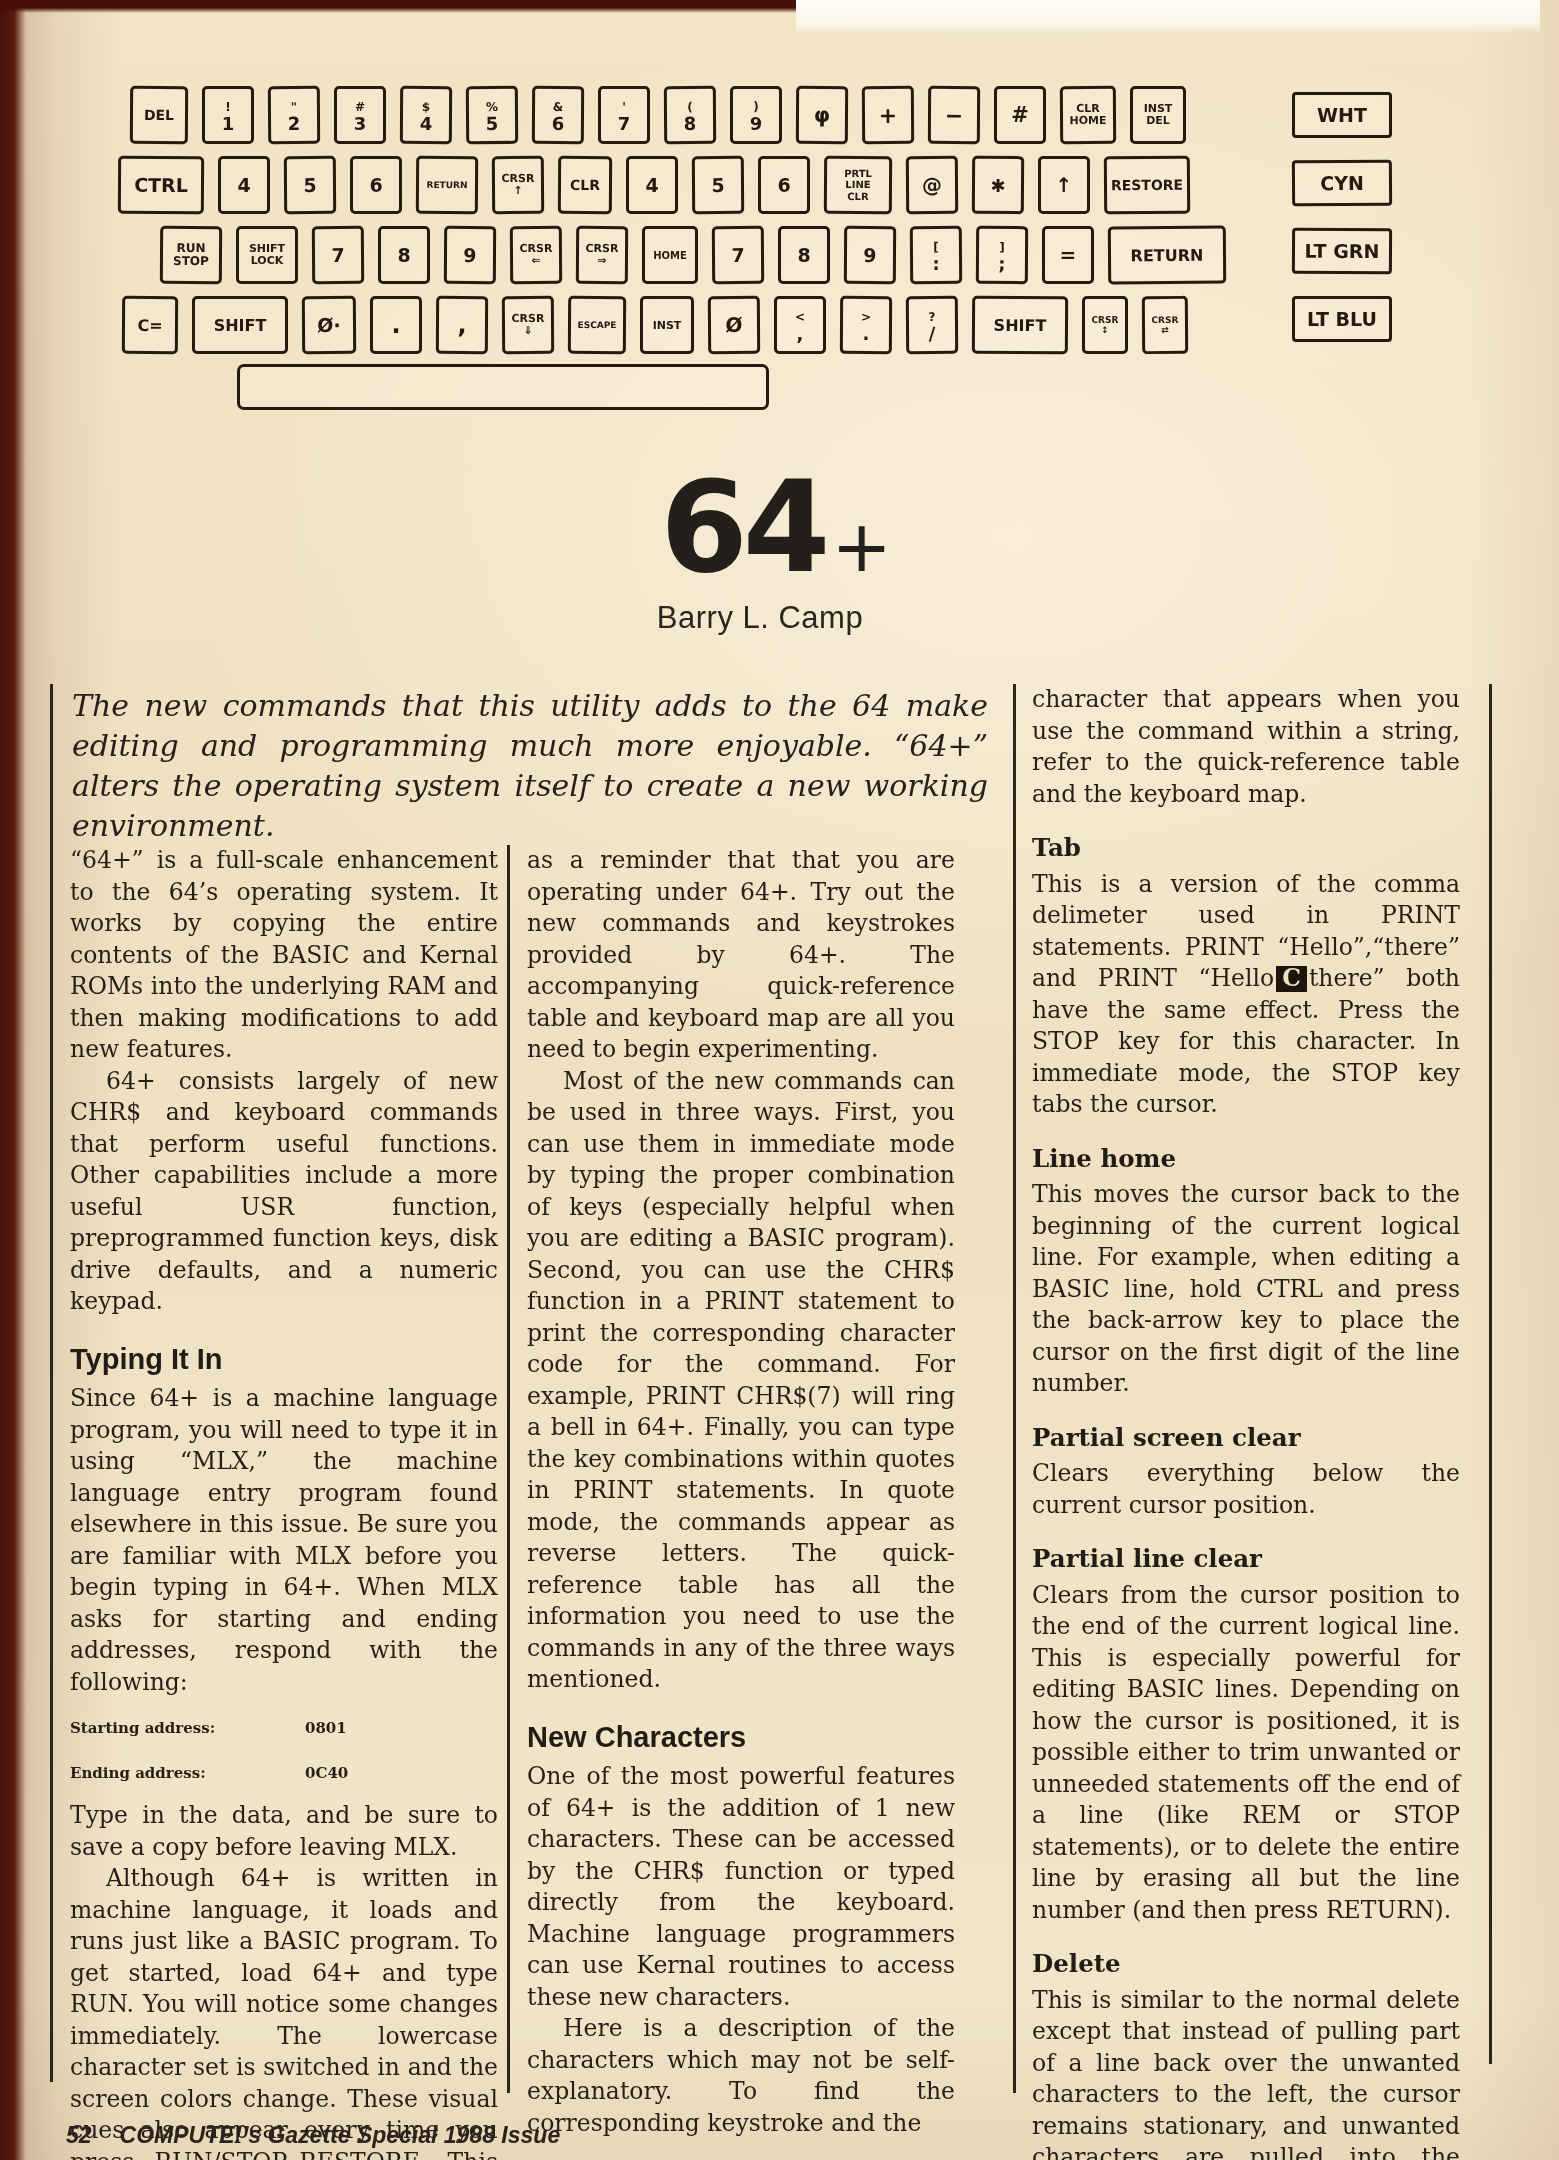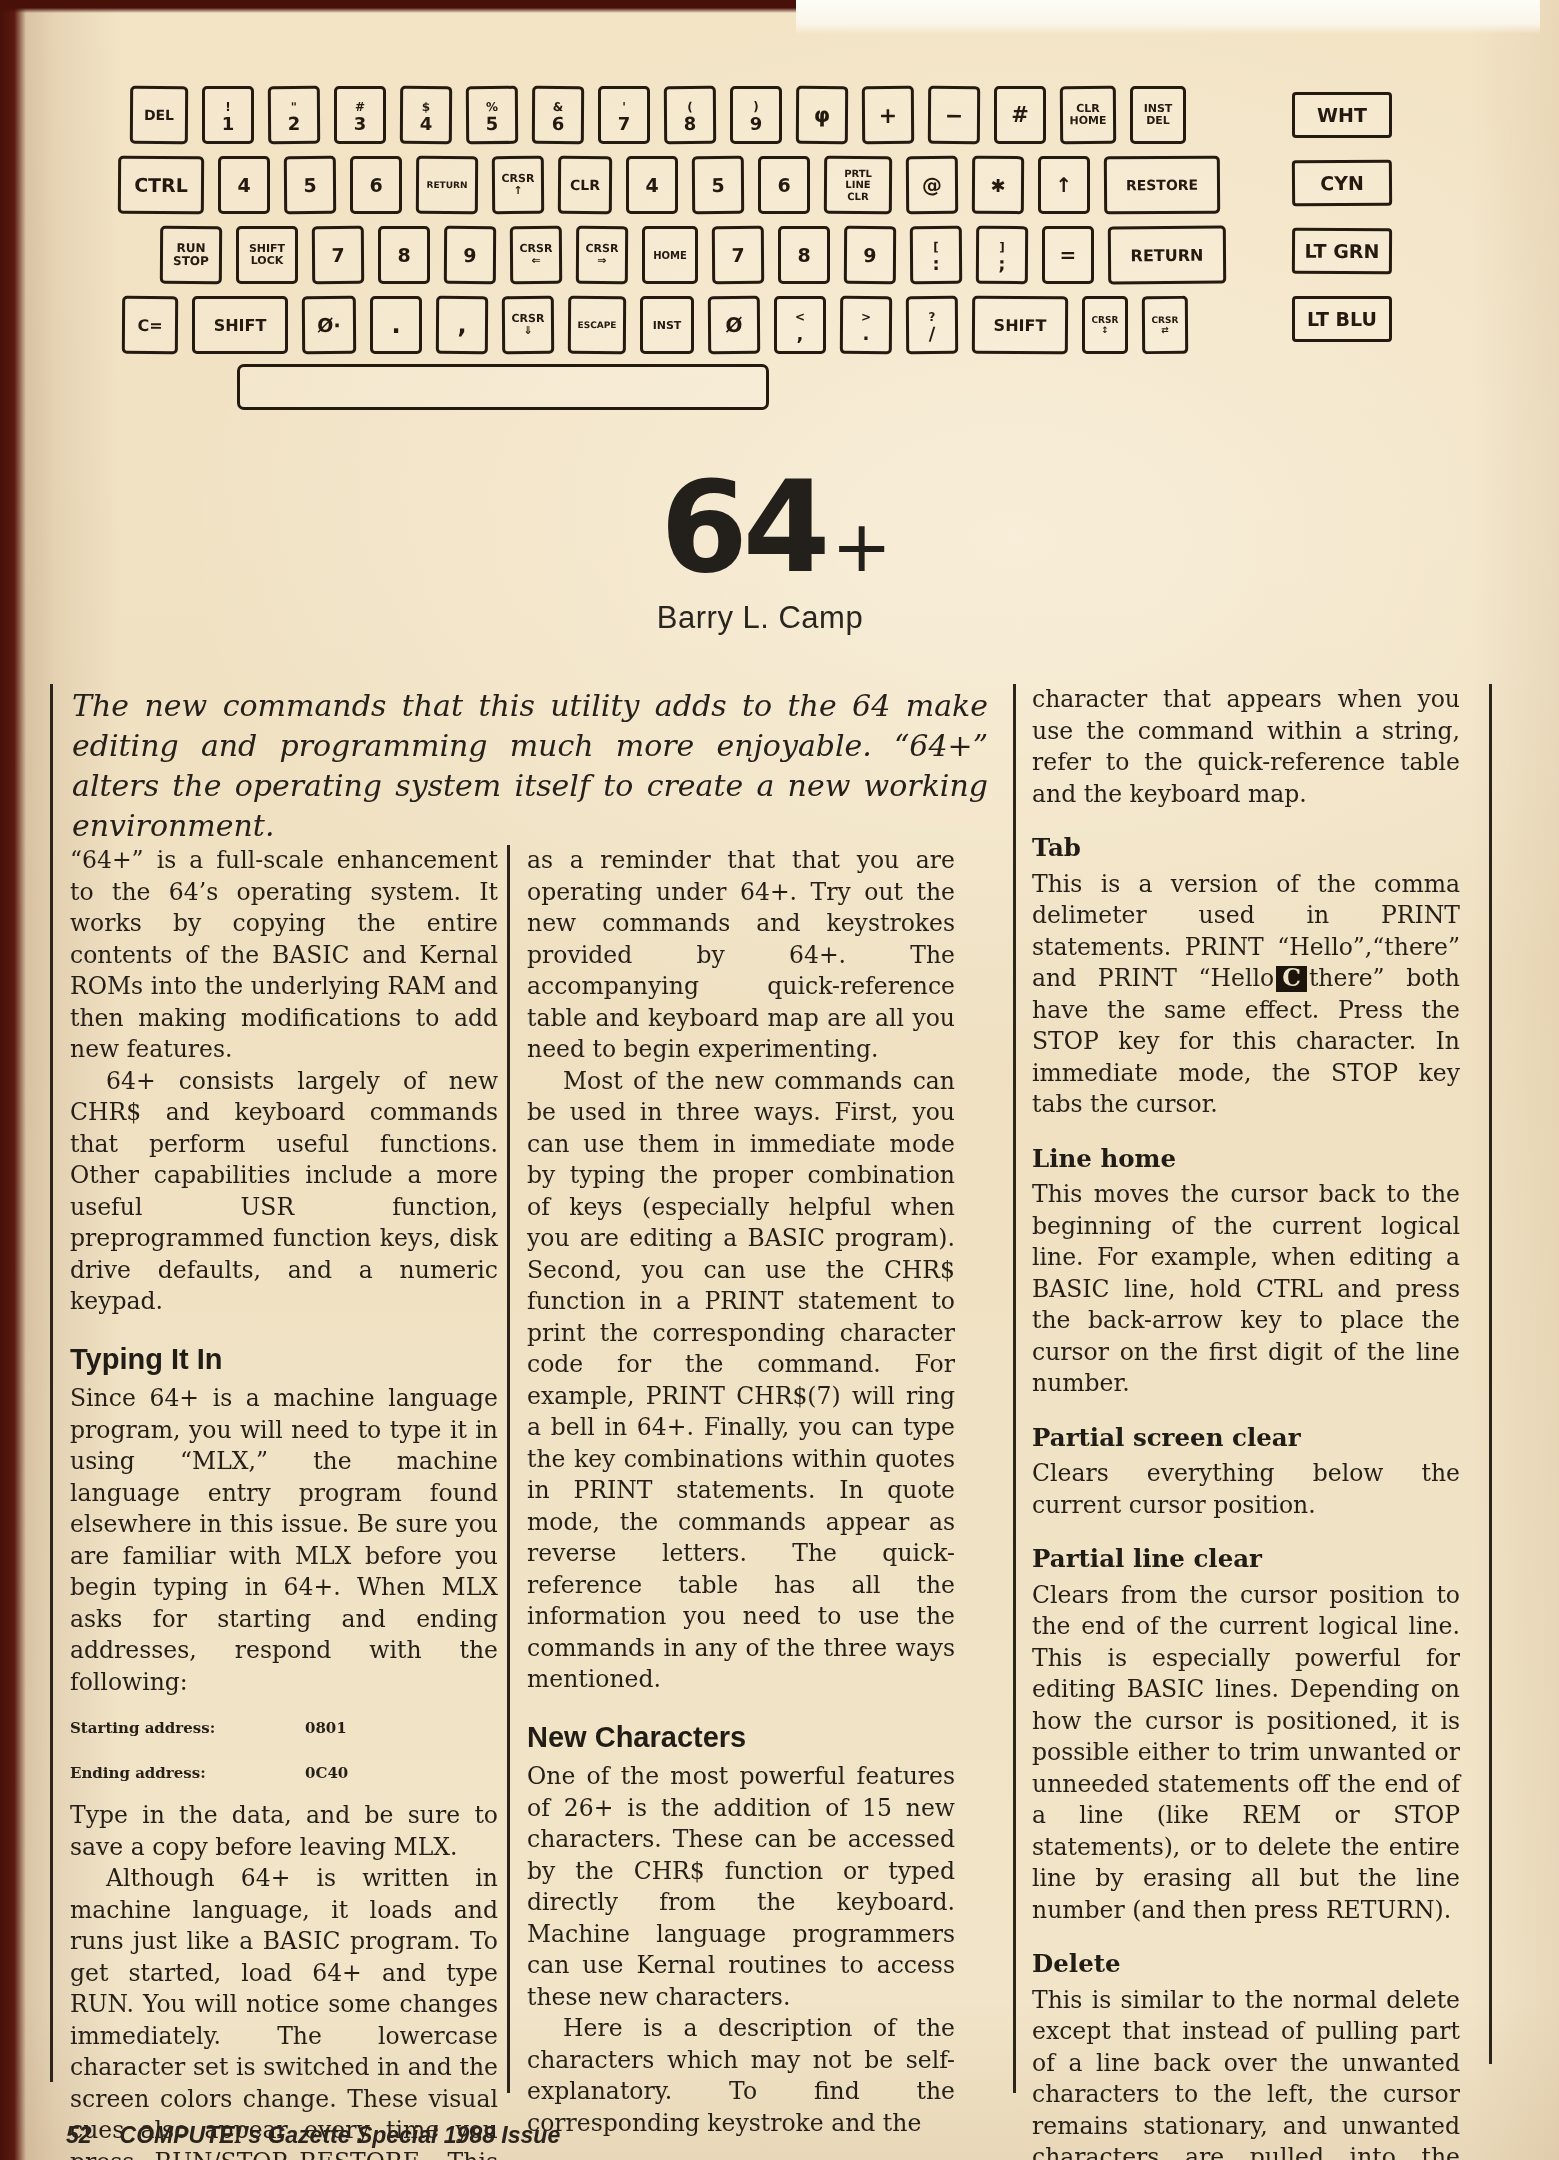"RESTORE" div.key { width: 116px -> 86px }
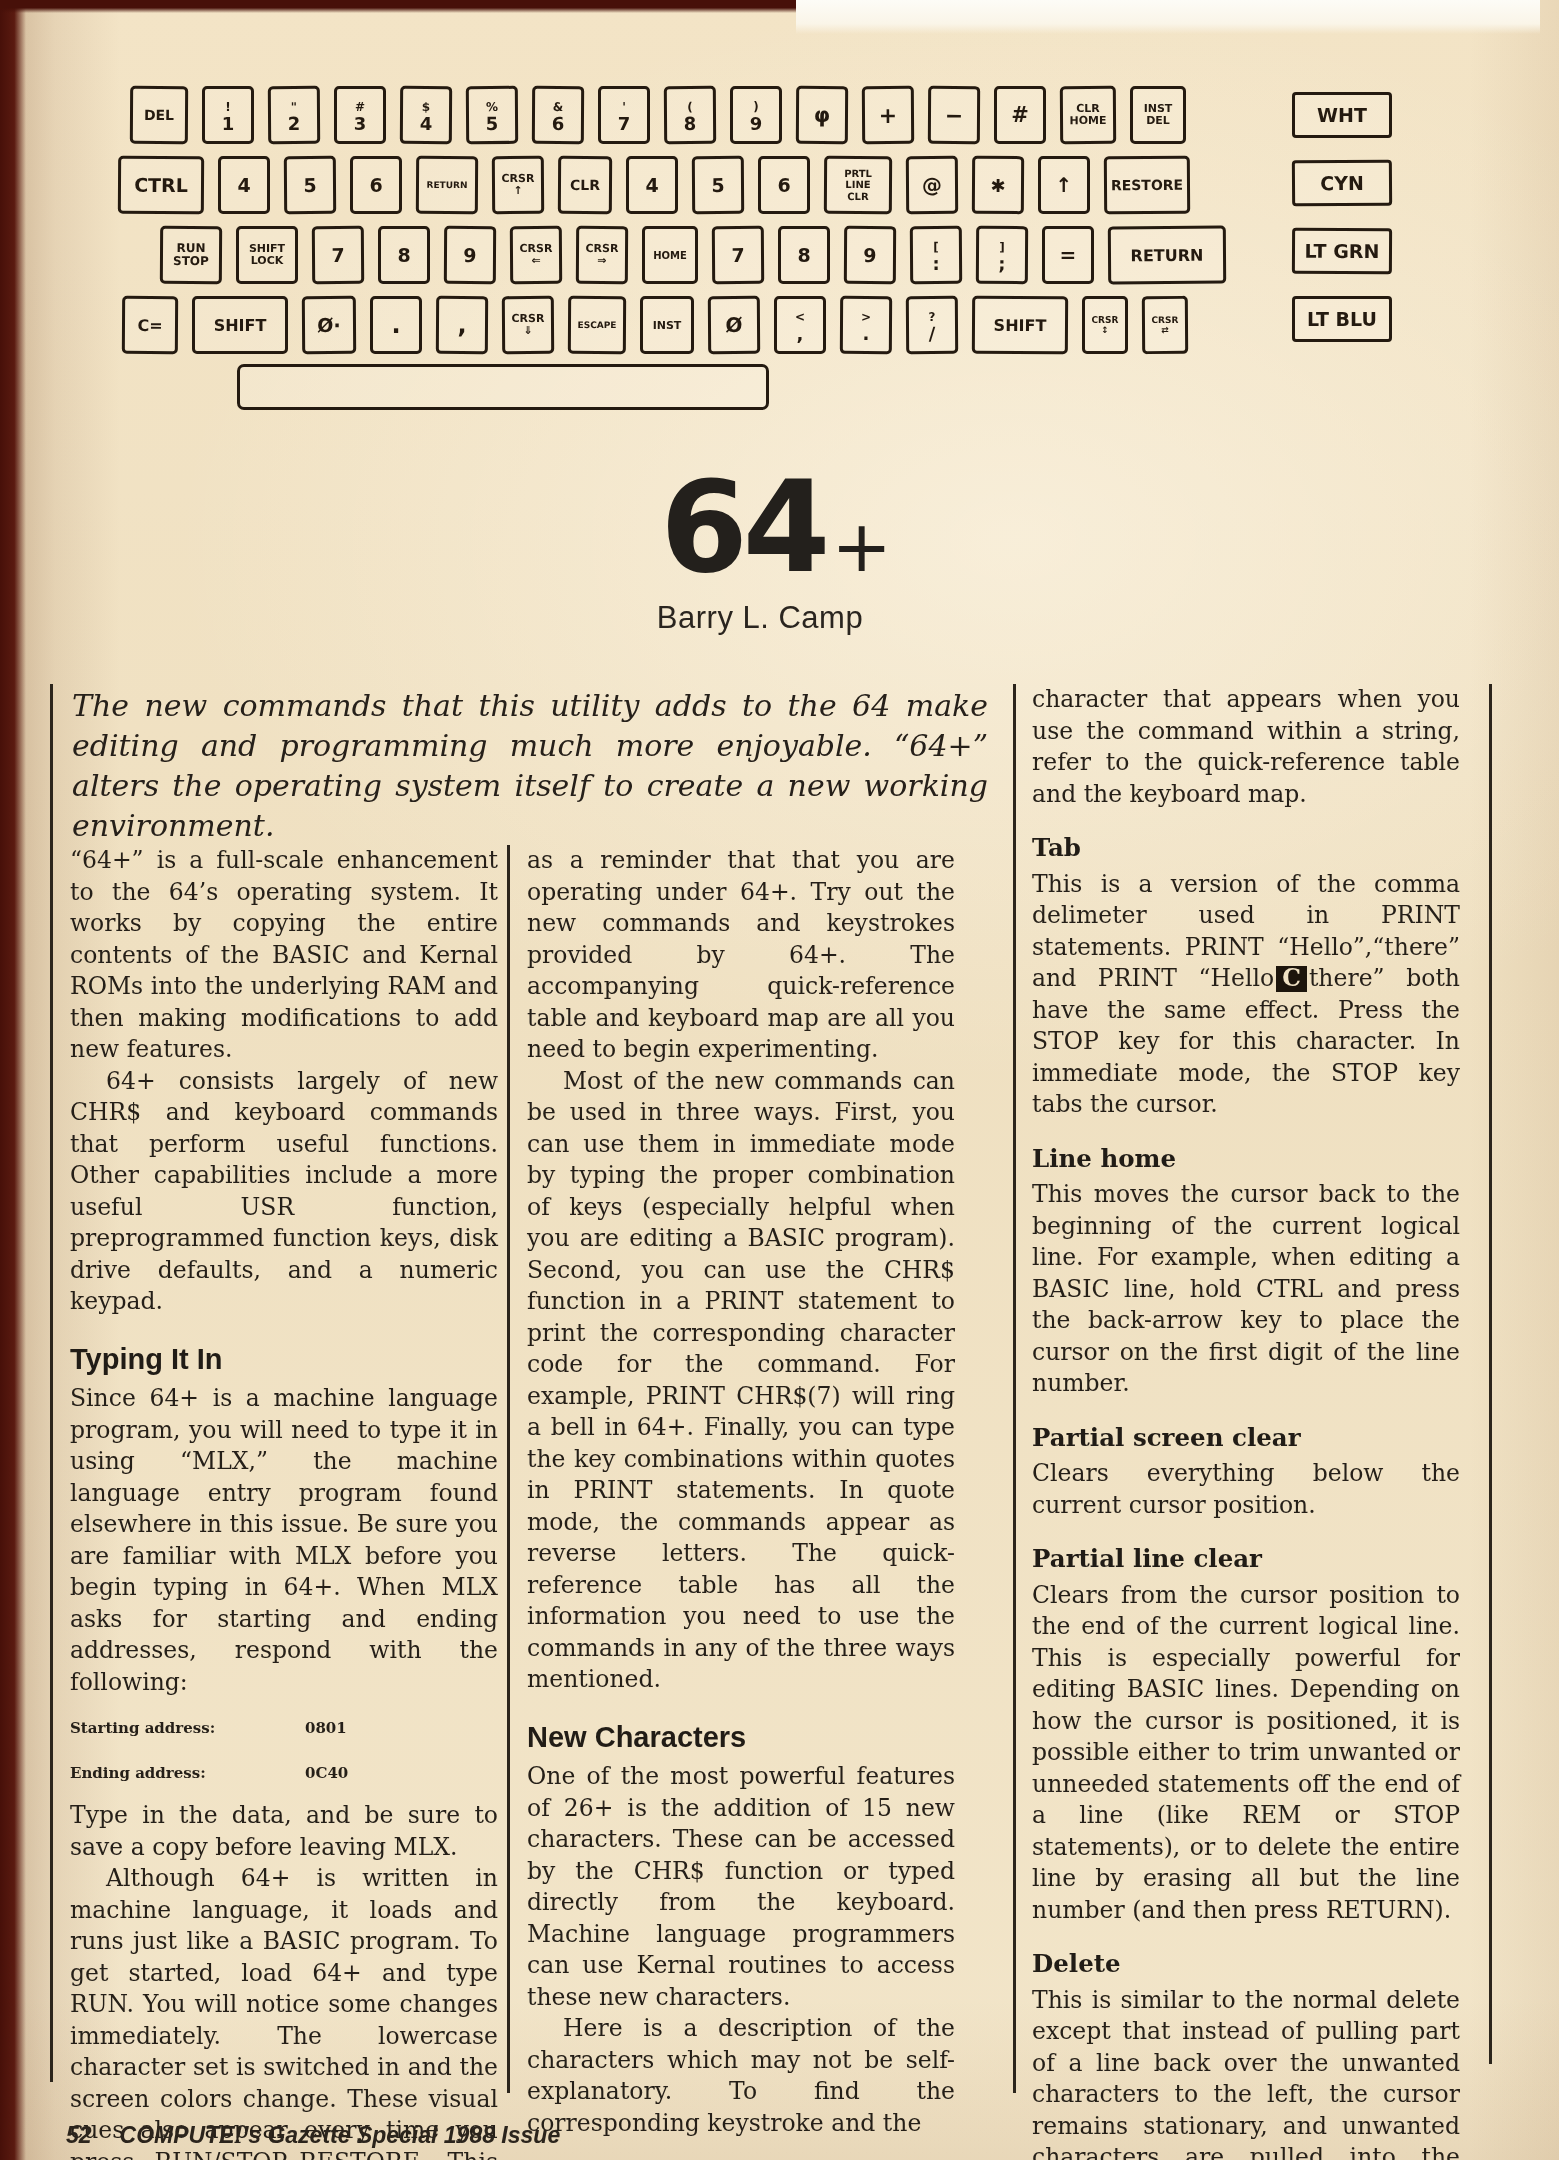"One of the most powerful" p { text: 26+ is the addition of 15 -> 64+ is the addition of 1 }
